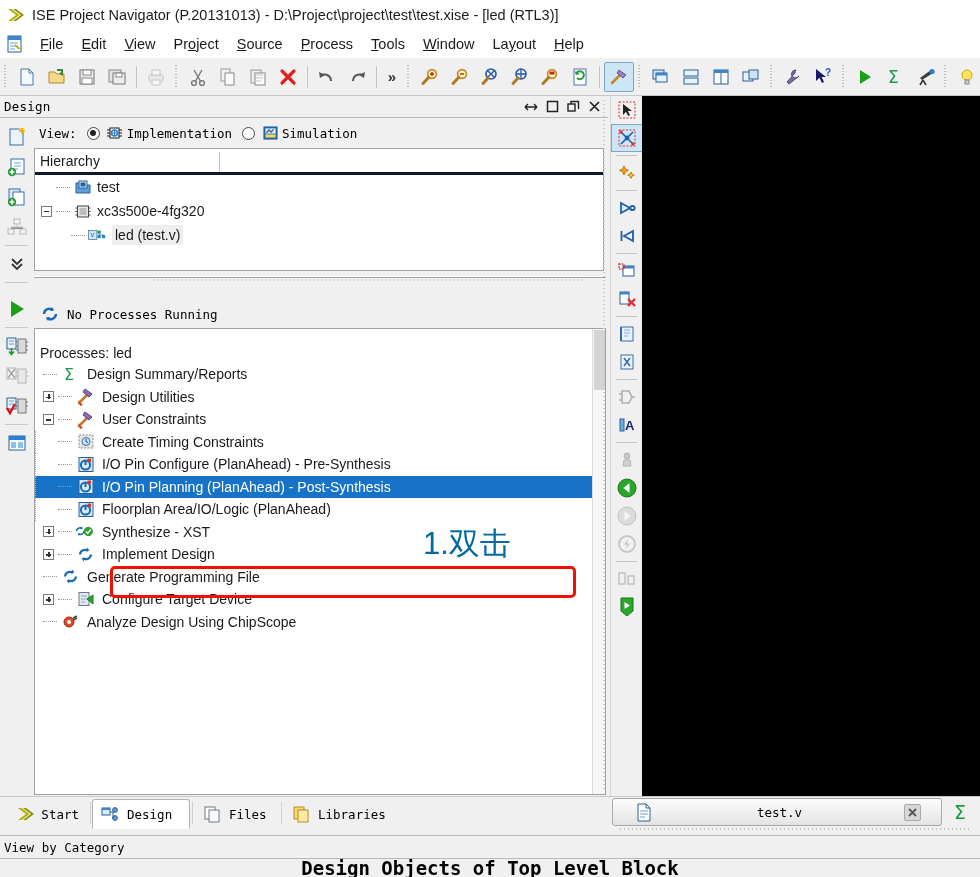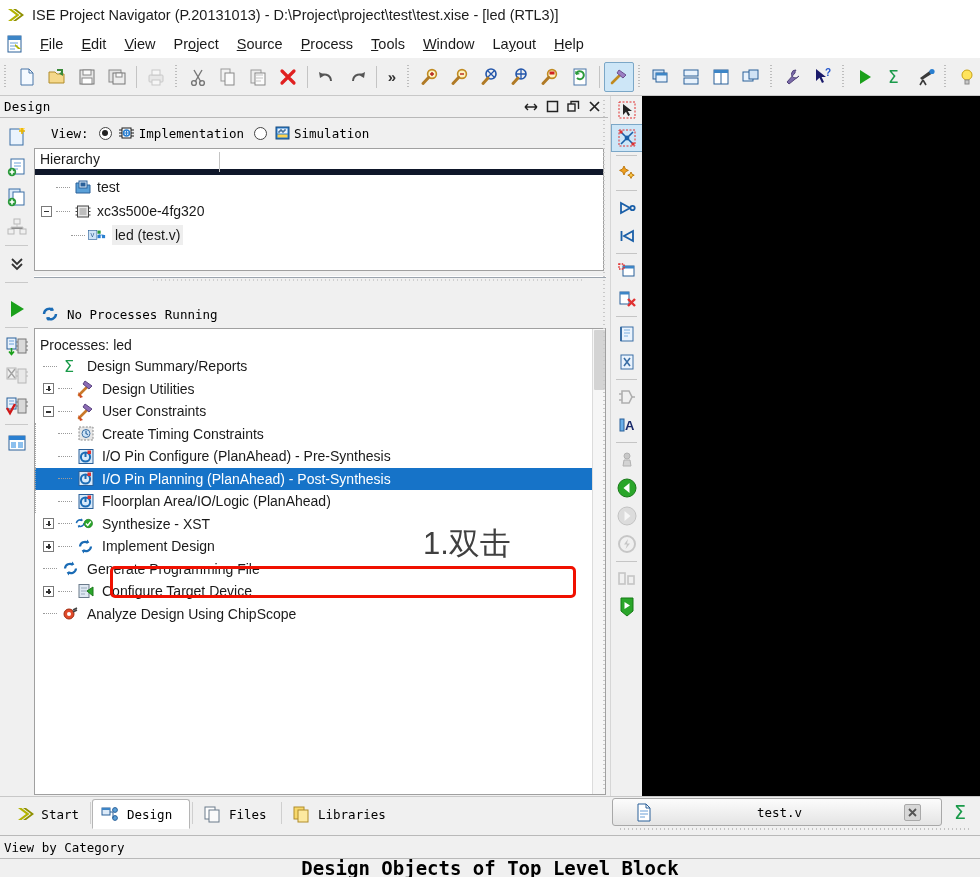"View:" .view-row { left: 12px -> 0 }
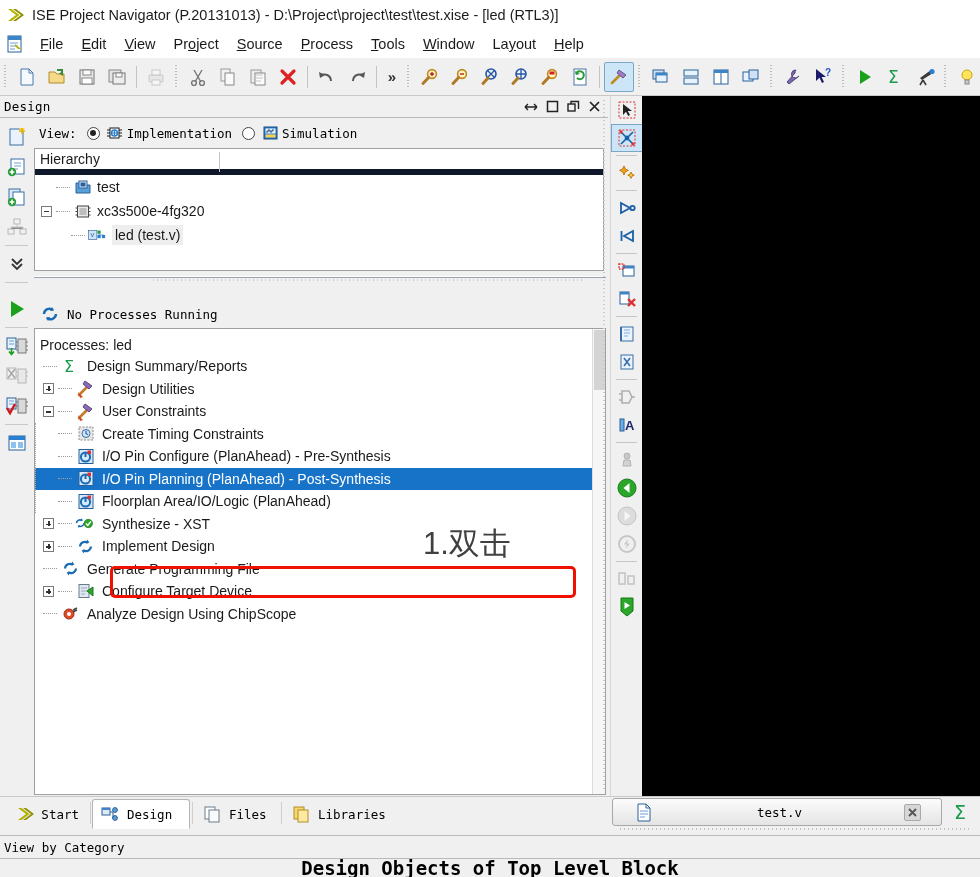"Hierarchy" .hier-header { border-bottom: 6px solid #0f172a -> 3px solid #0f172a }
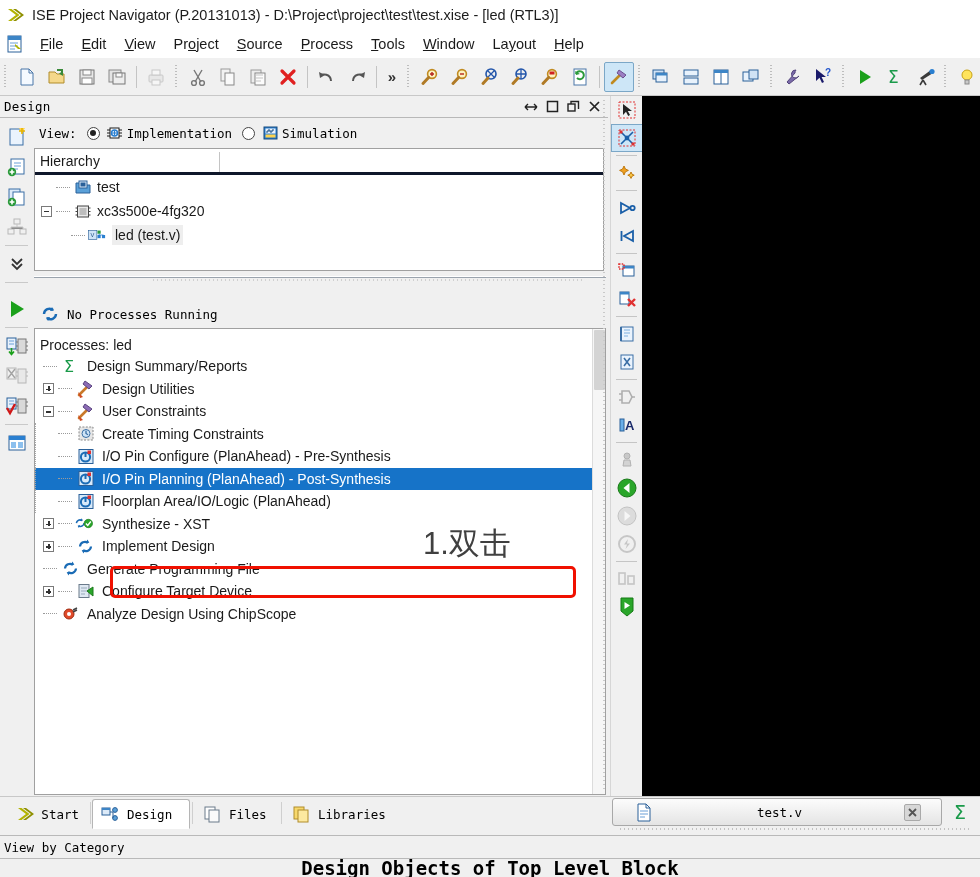"Processes: led" .proc-title { padding: 8px 0 2px 5px -> 16px 0 2px 5px }
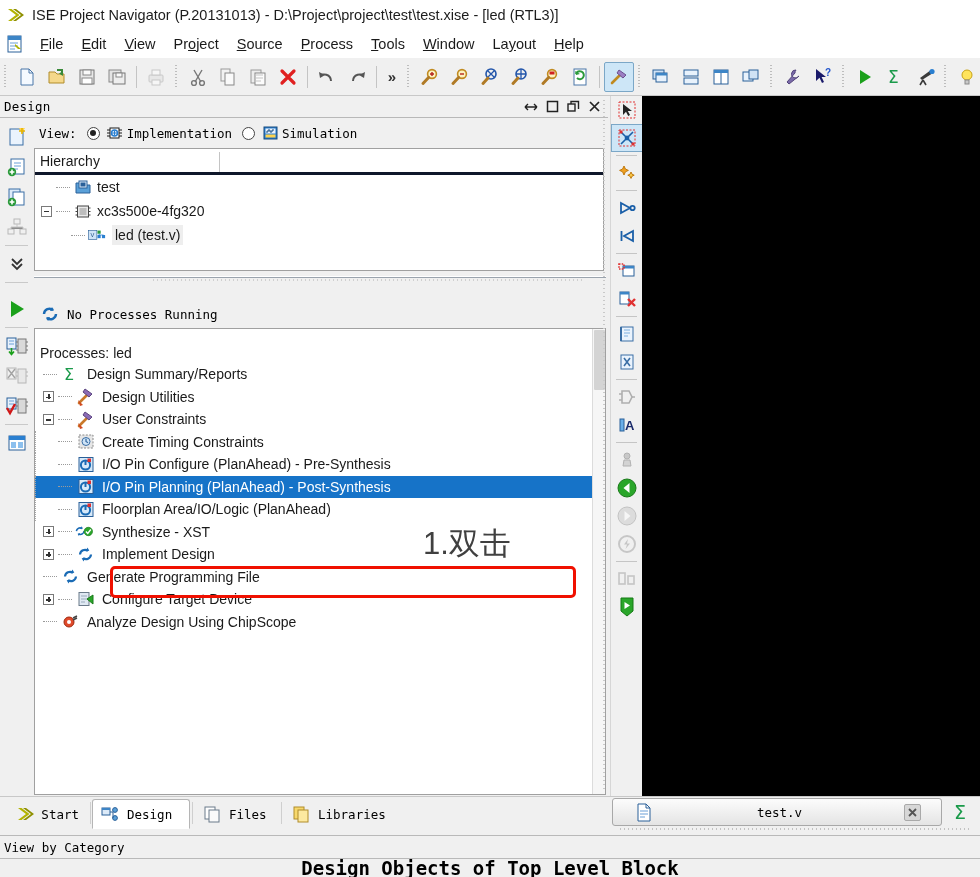"1.双击" .anno-text { color: #404040 -> #0369a1 }
